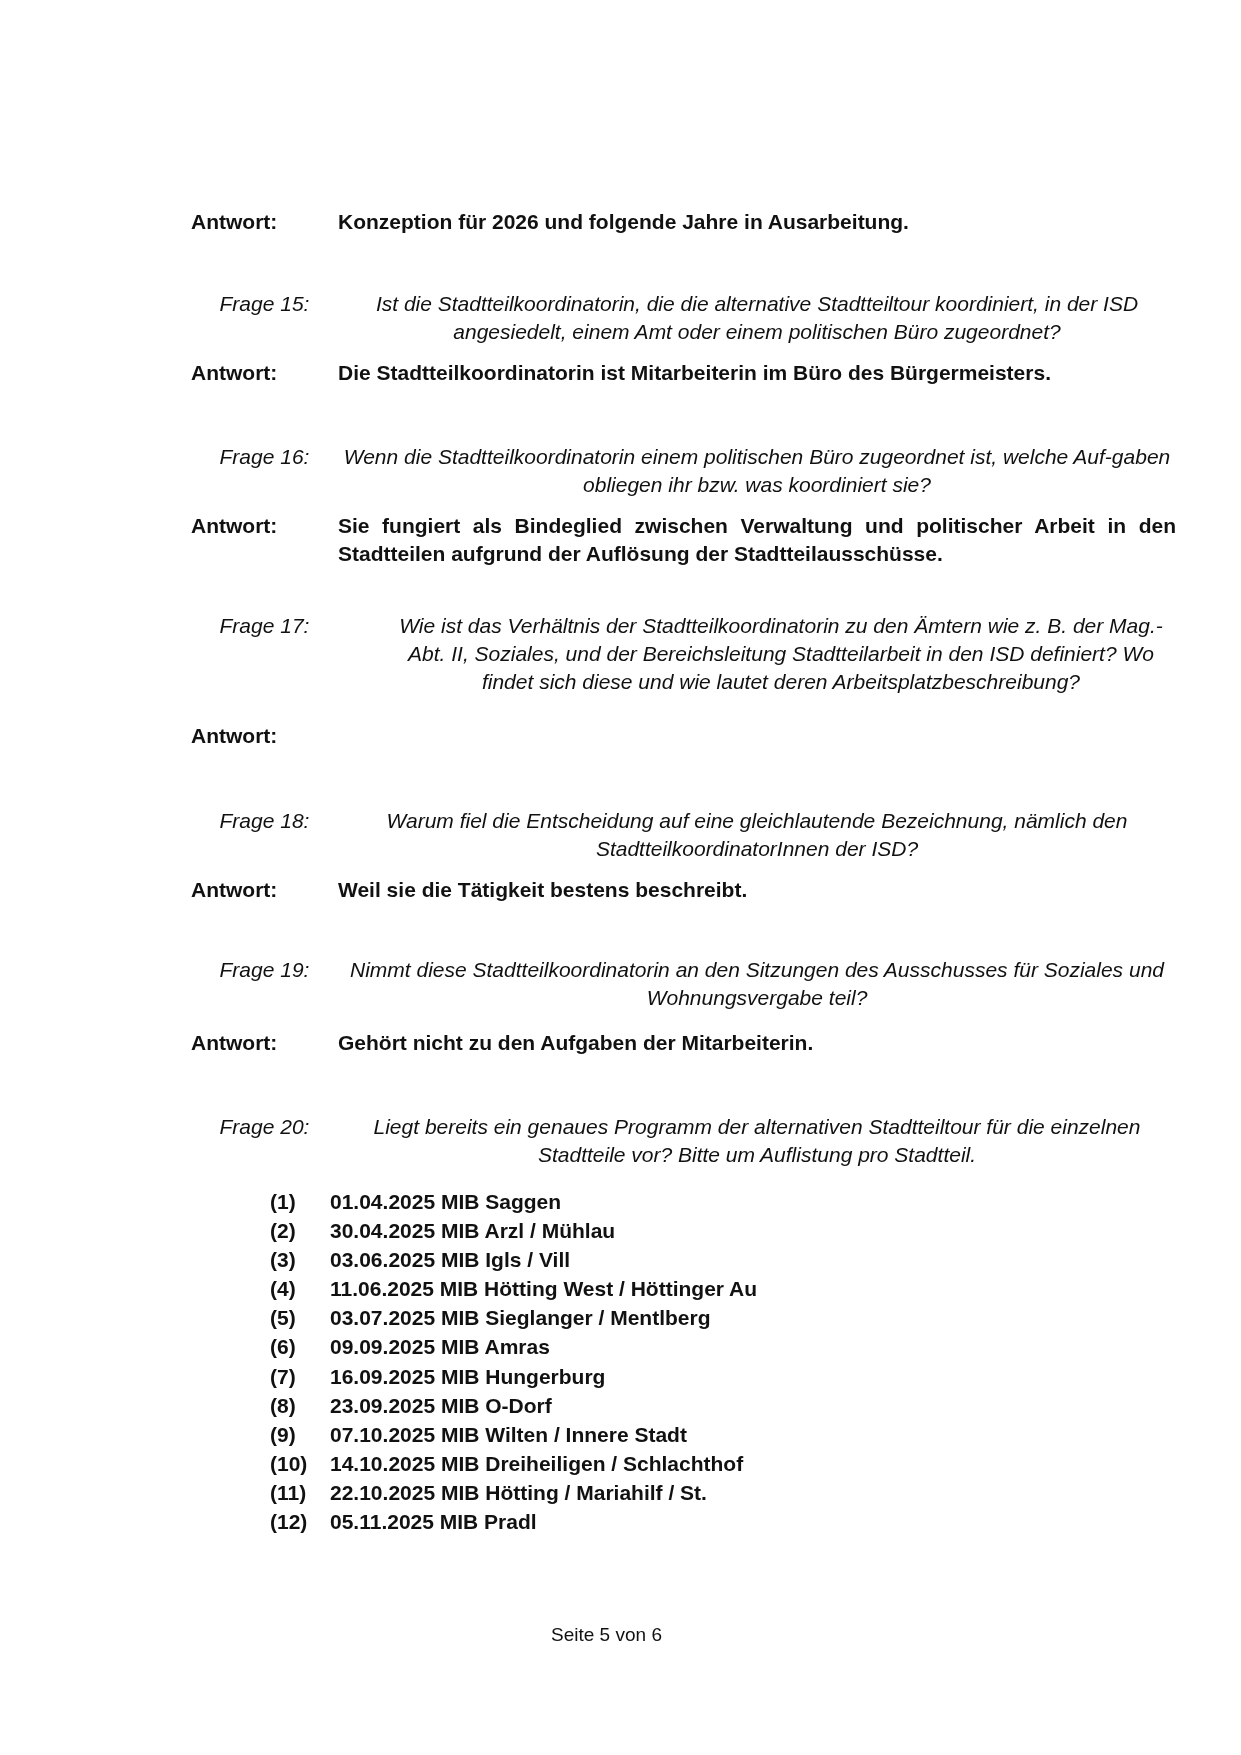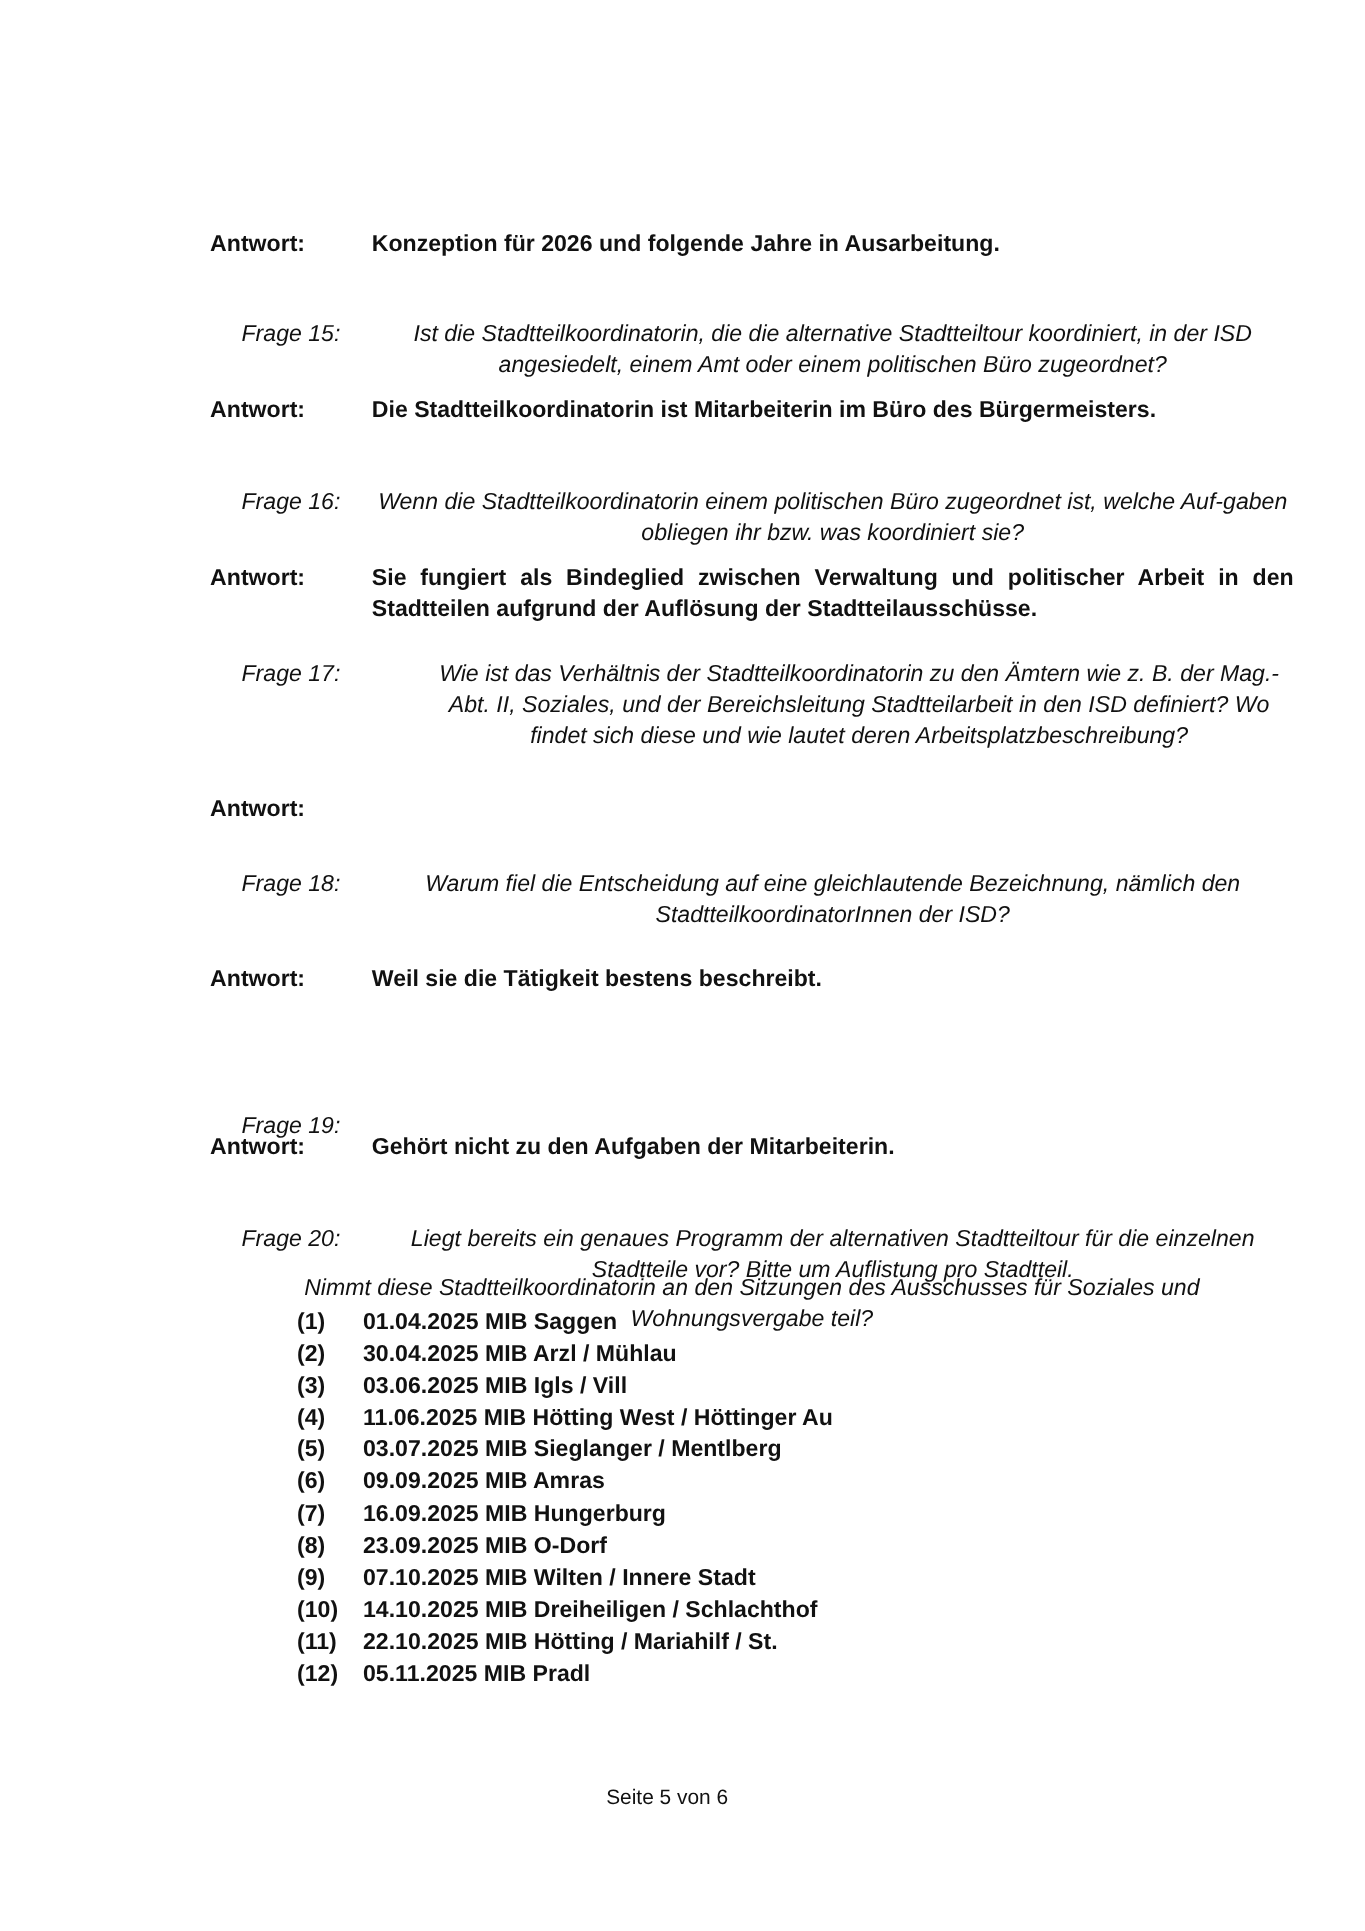"Frage 17:" div.row { top: 599px -> 612px }
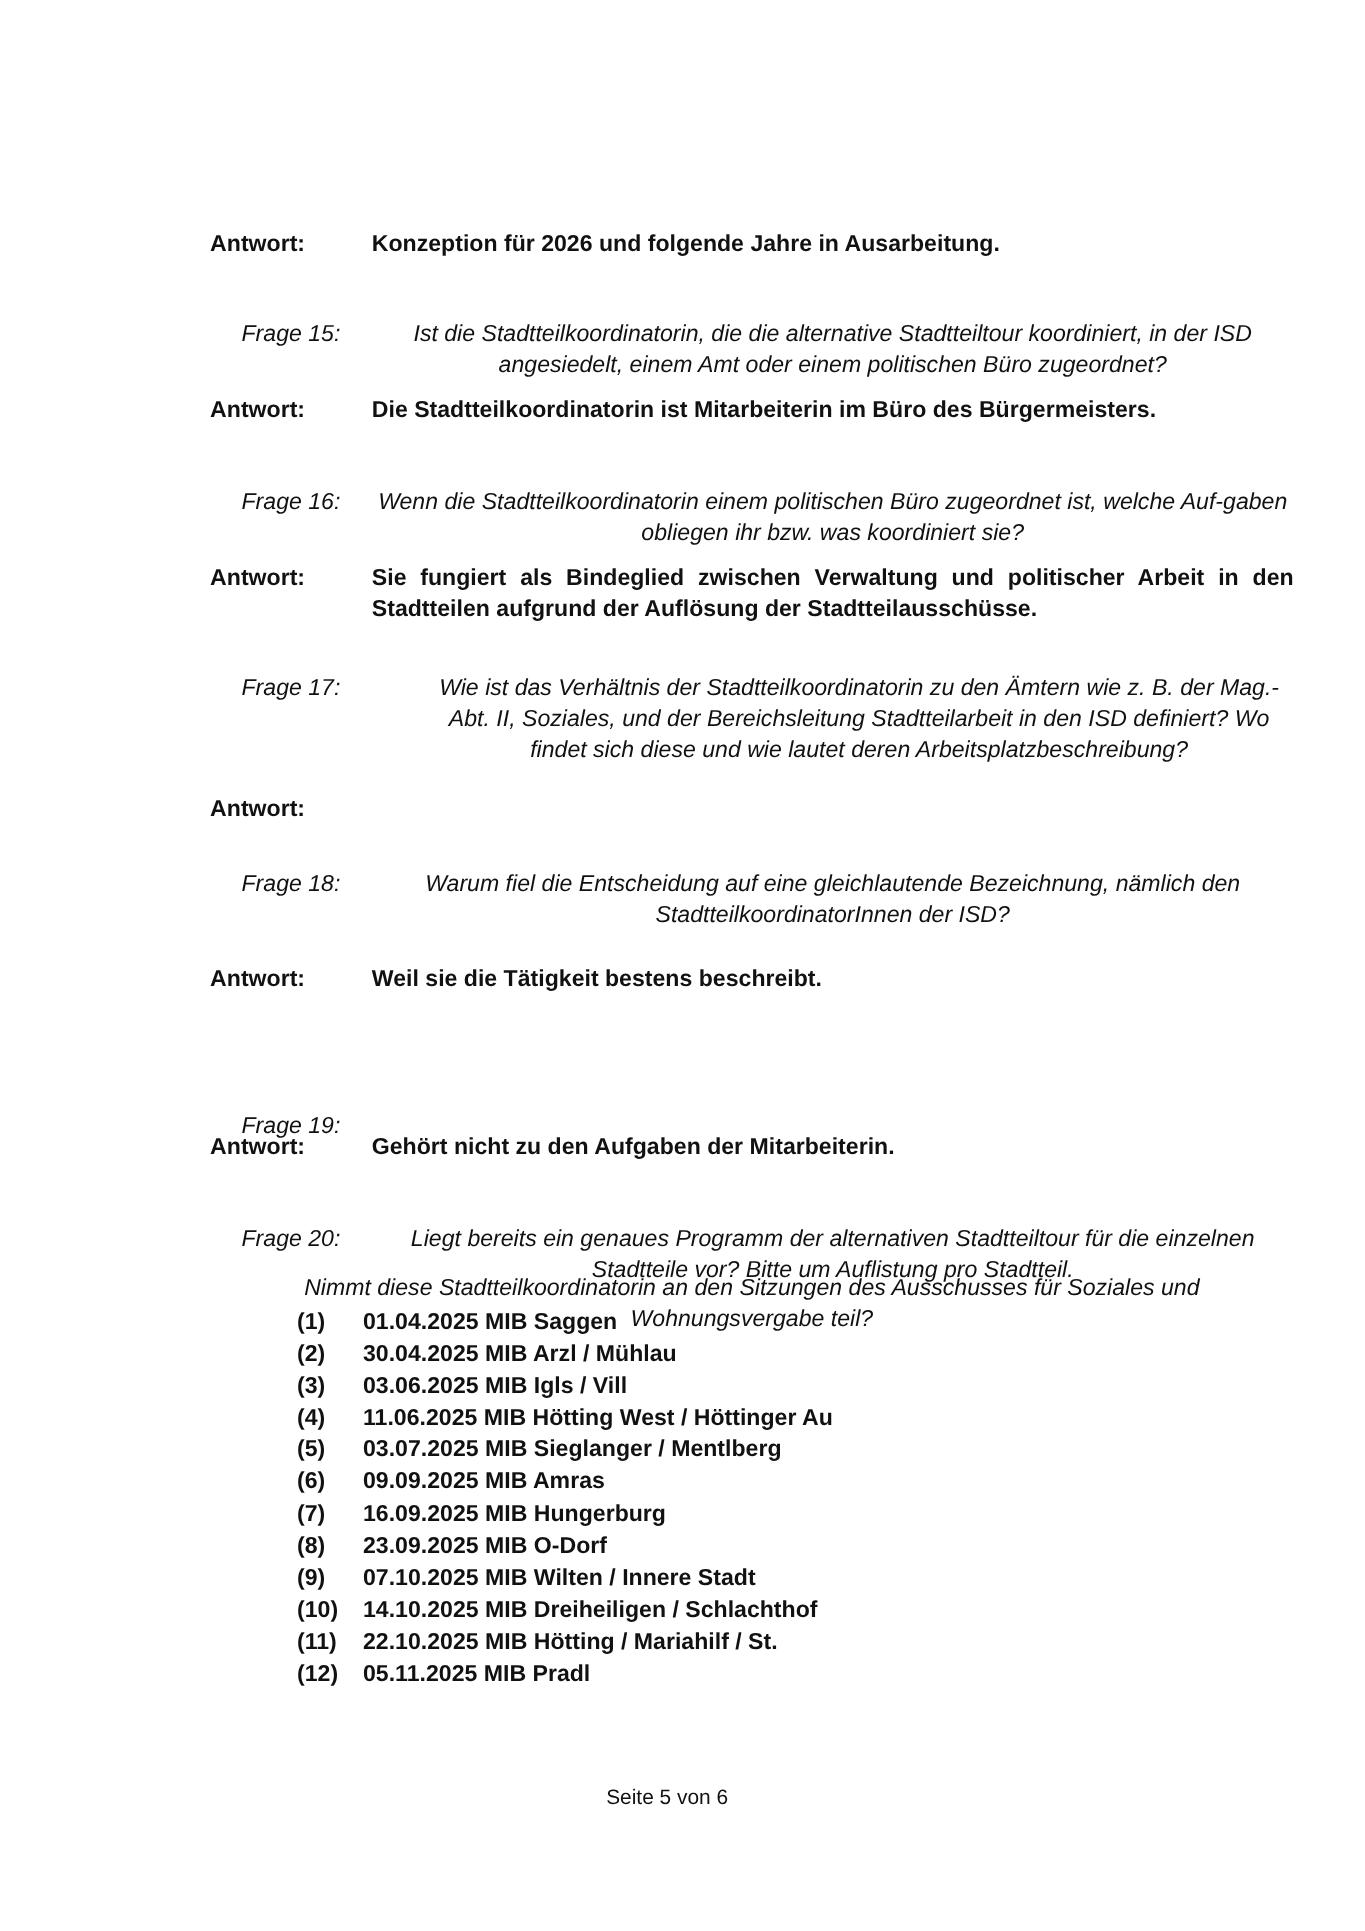"Frage 18:" div.row { top: 790px -> 807px }
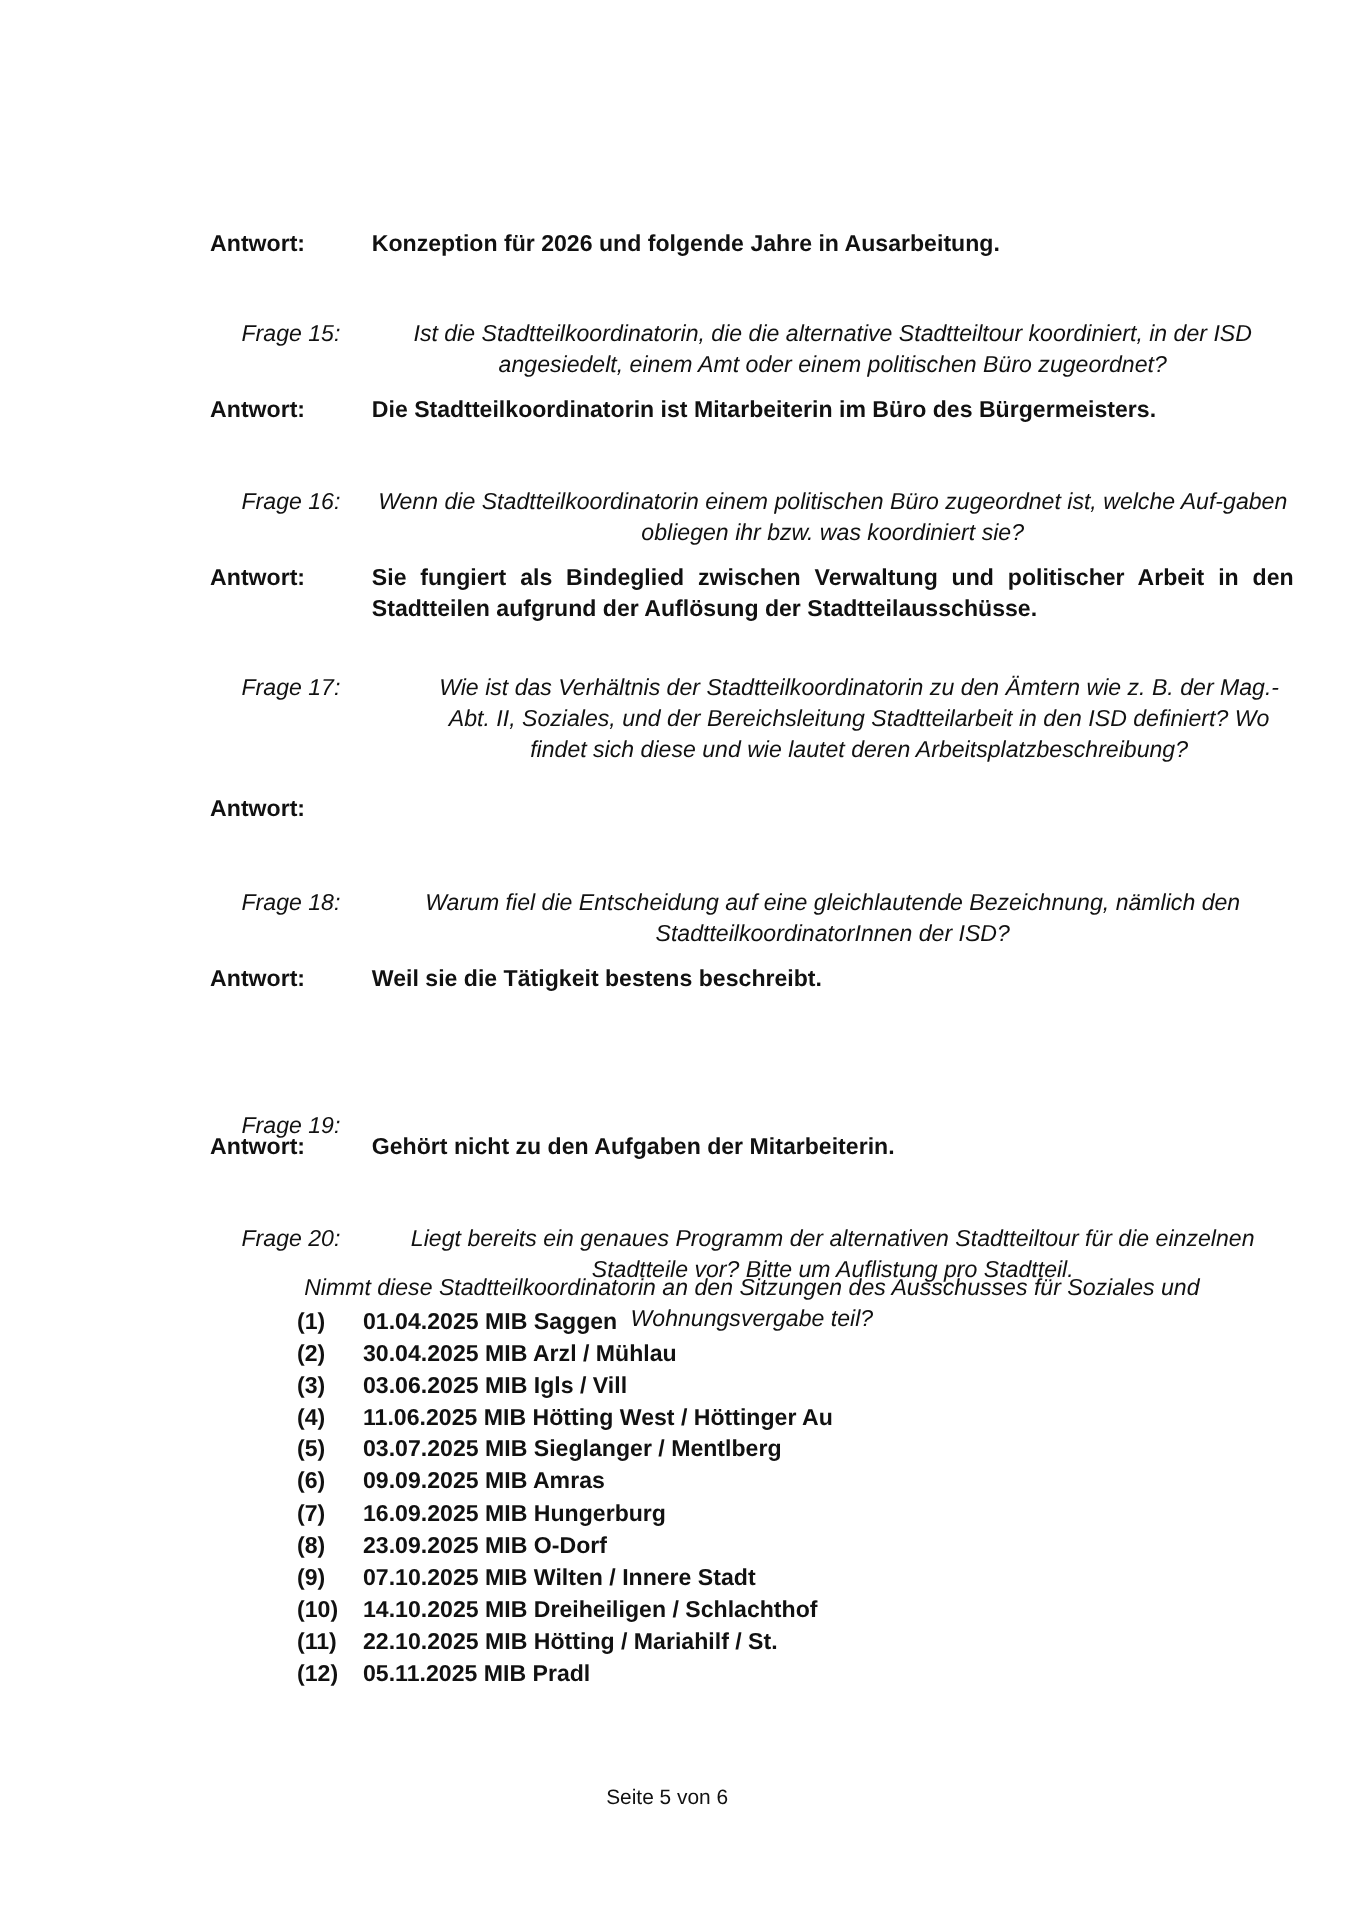"Frage 19:" div.row { flex-direction: column -> none; top: 1010px -> 956px }
